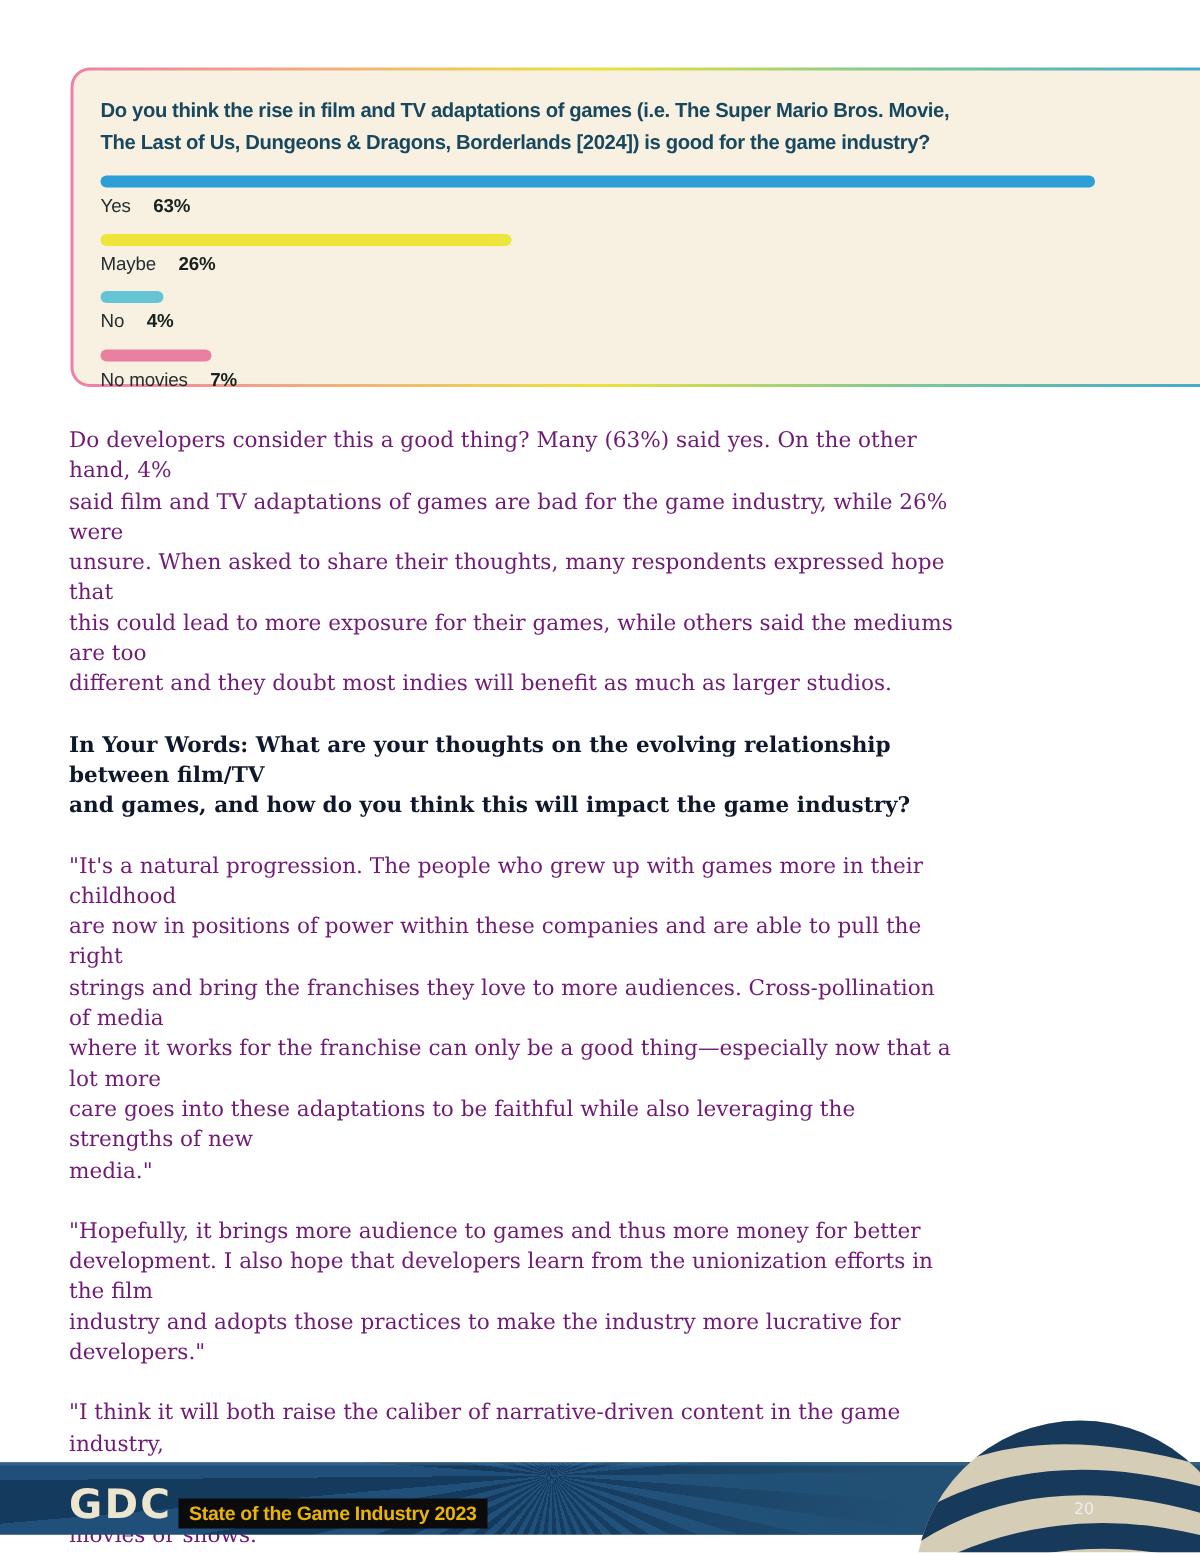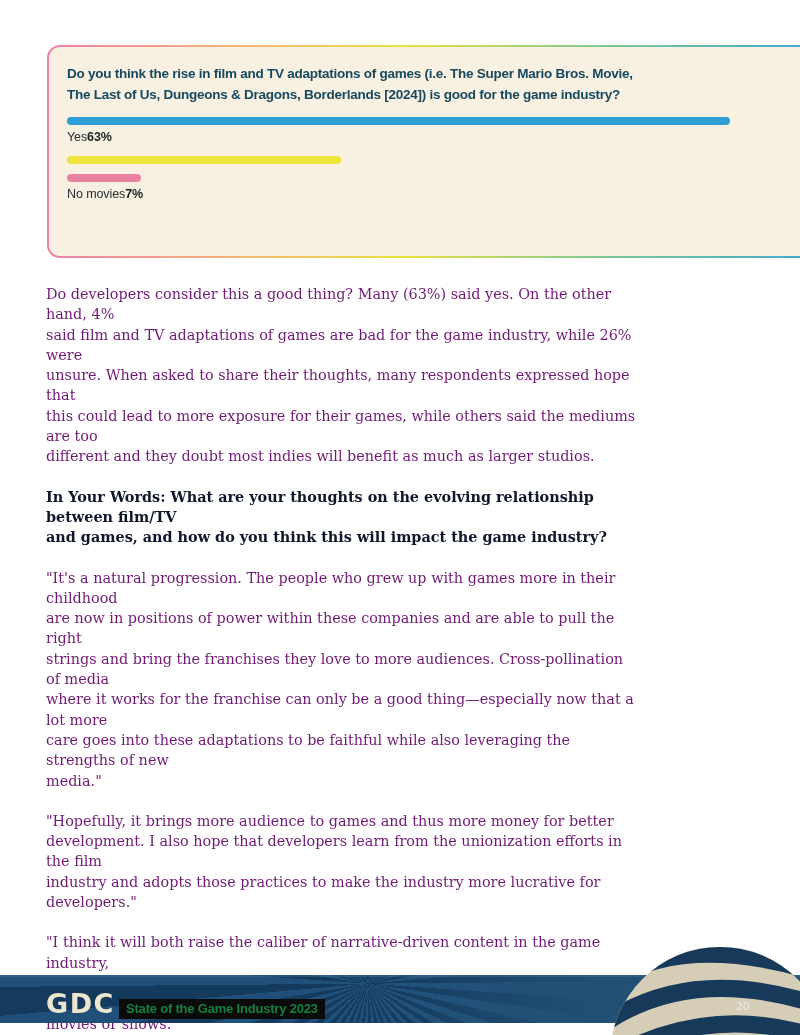"63%" .bar-label .pct { margin-left: none -> 15px }
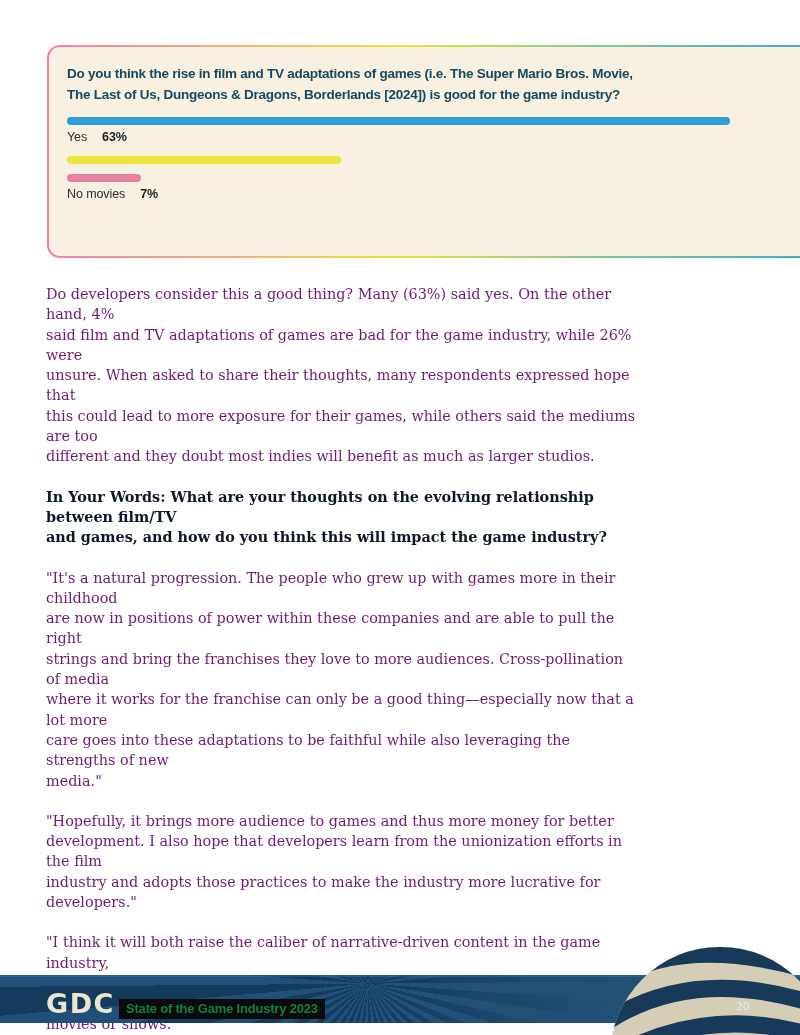"Maybe 26%" div.bar-label { html: none -> <div><span>Maybe</span><span>26%</span></div> }
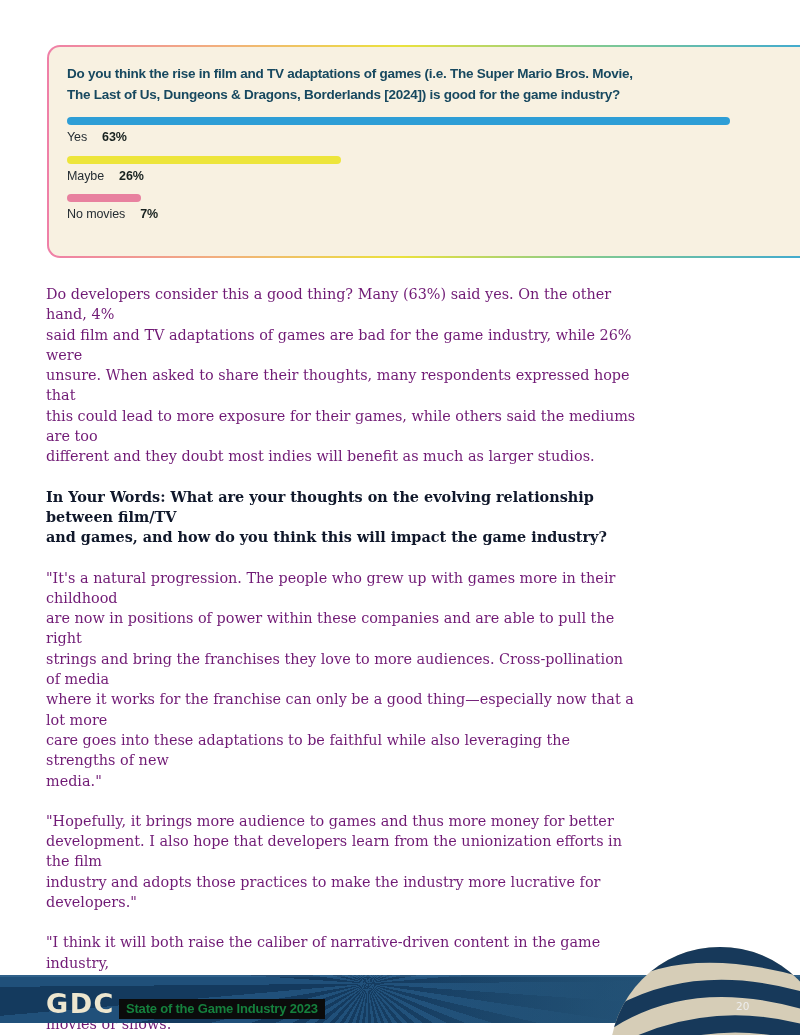"No 4%" div.bar-row { html: none -> <div> <div> <div></div> </div> <div><span>No</span><span>4%</span></div> </div> }
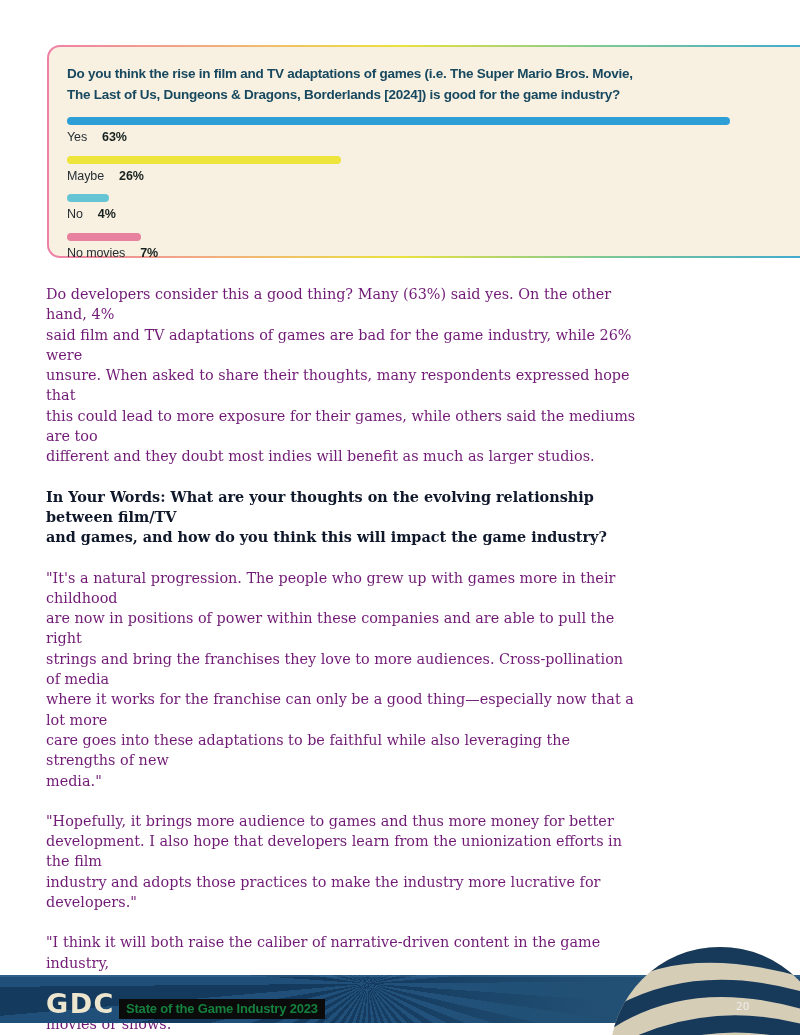"State of the Game Industry" .report-chip { color: #15803d -> #eab308 }
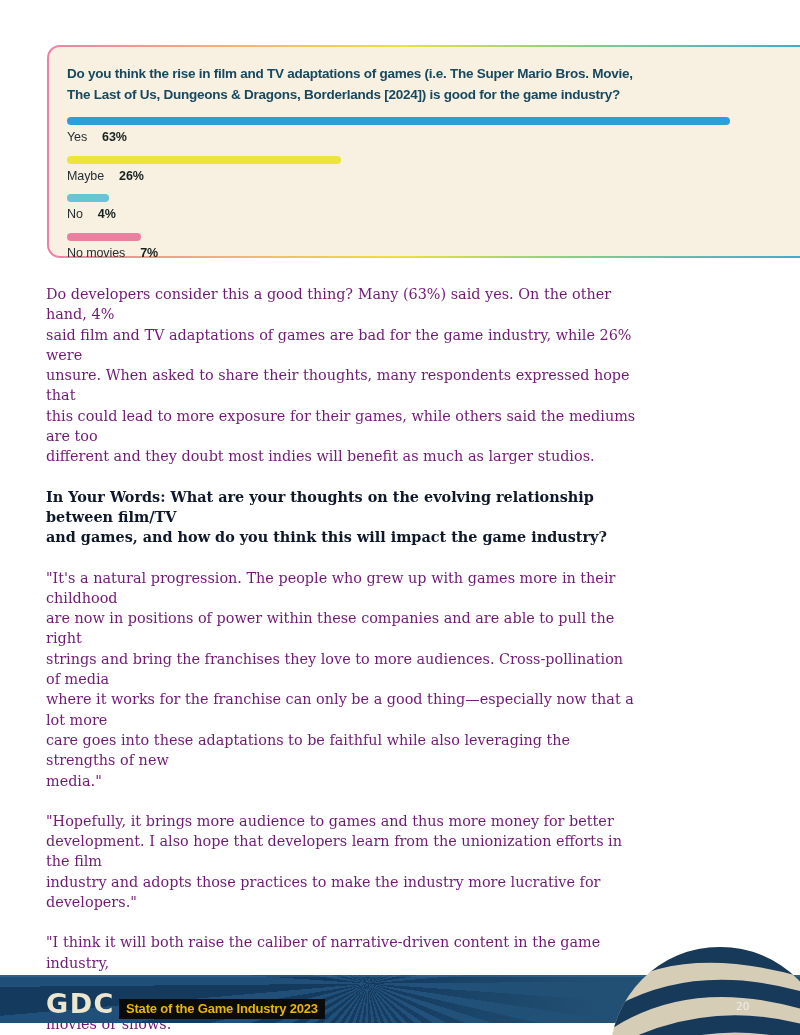"20" .page-num { left: 736px -> 716px }
